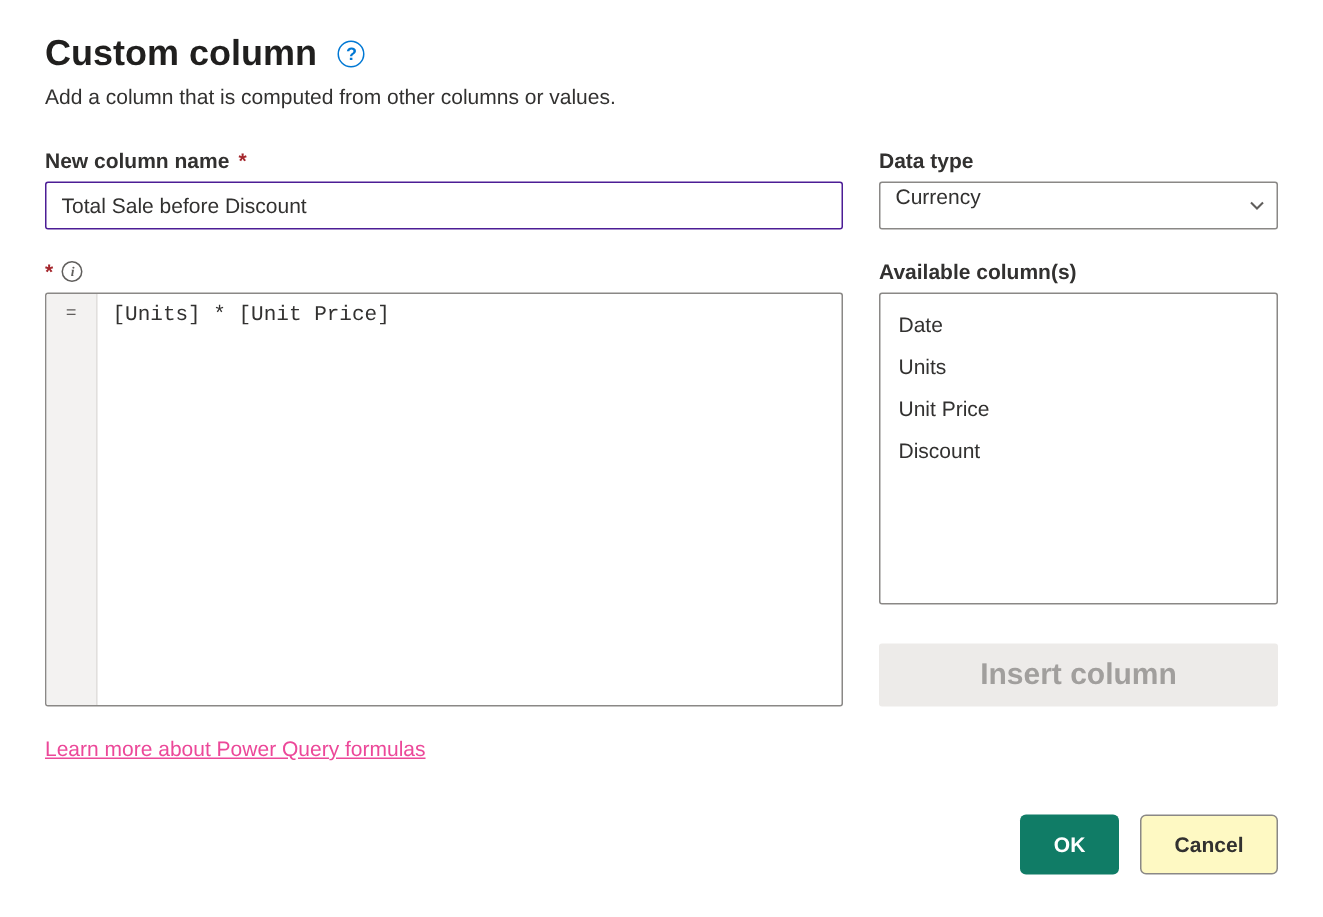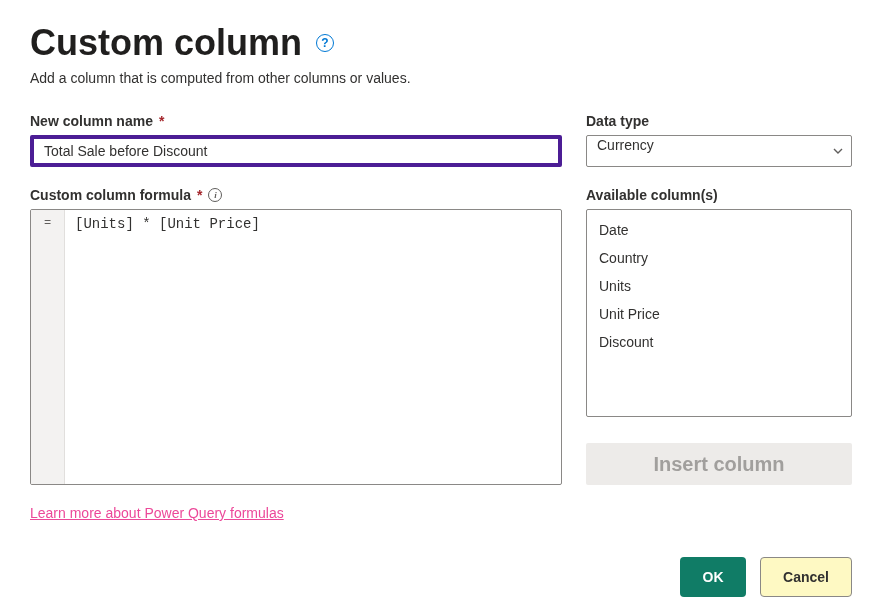"Custom column" .title { font-size: 36px -> 24px }
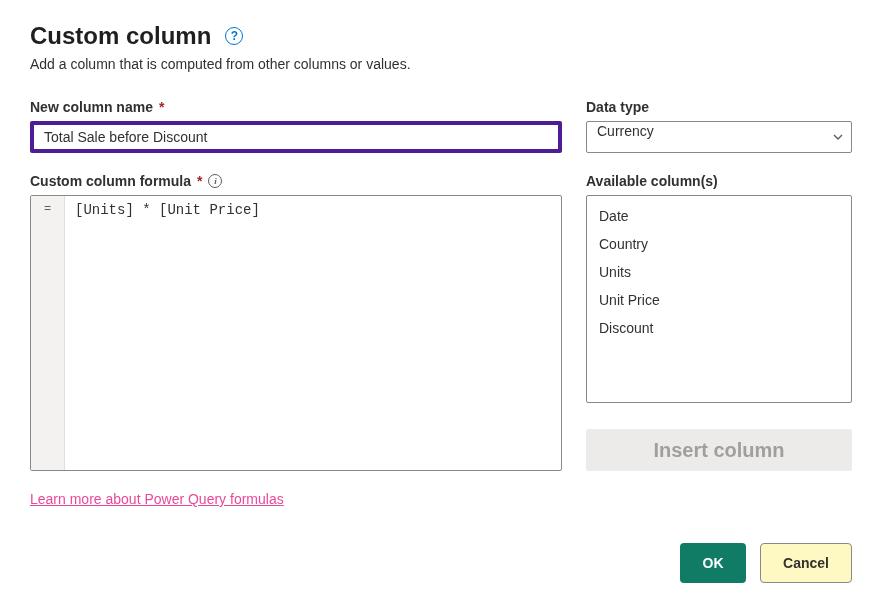"Total Sale before Discount" .text-input { border: 4px solid #4c1d95 -> 1px solid #4c1d95 }
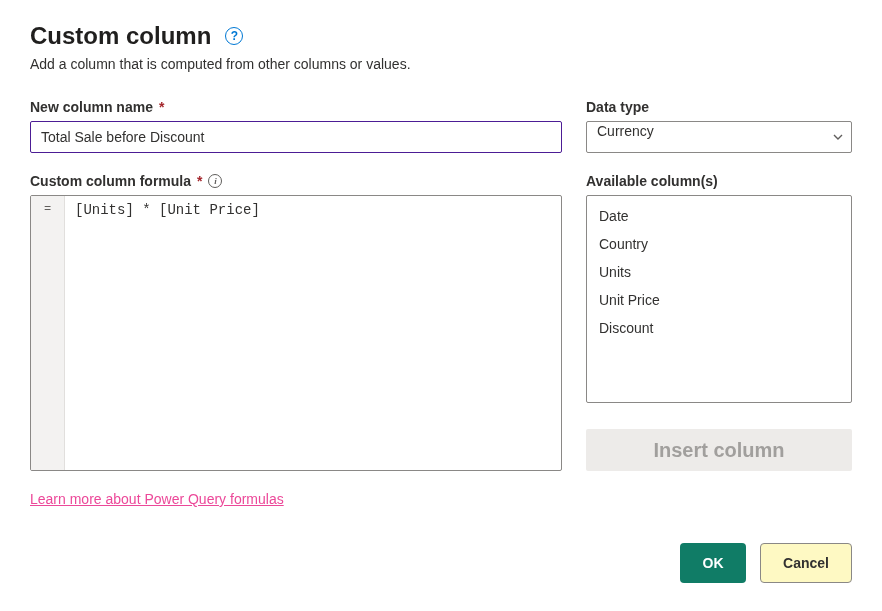"Custom column formula" span { html: <span>Custom column formula</span> -> none }
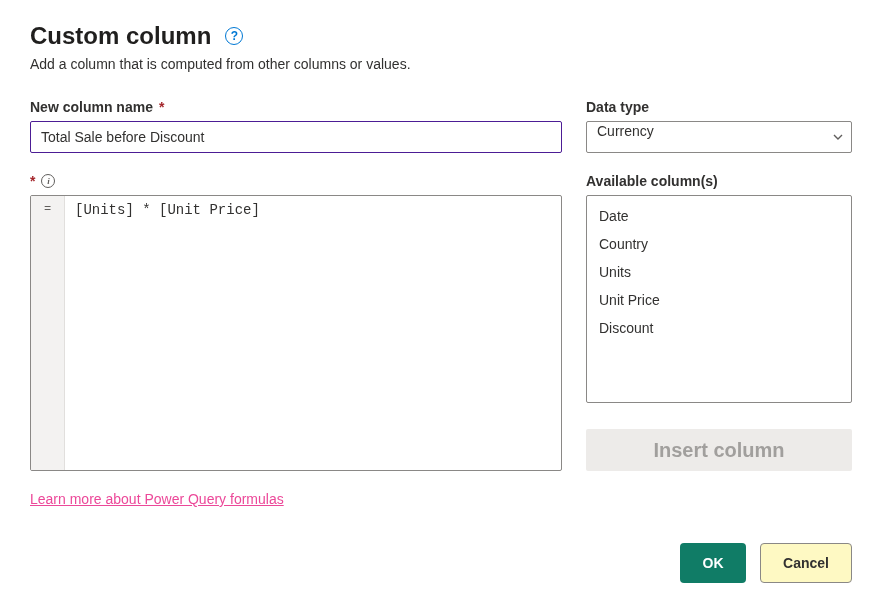"Country" div.list-item { html: <div>Country</div> -> none }
